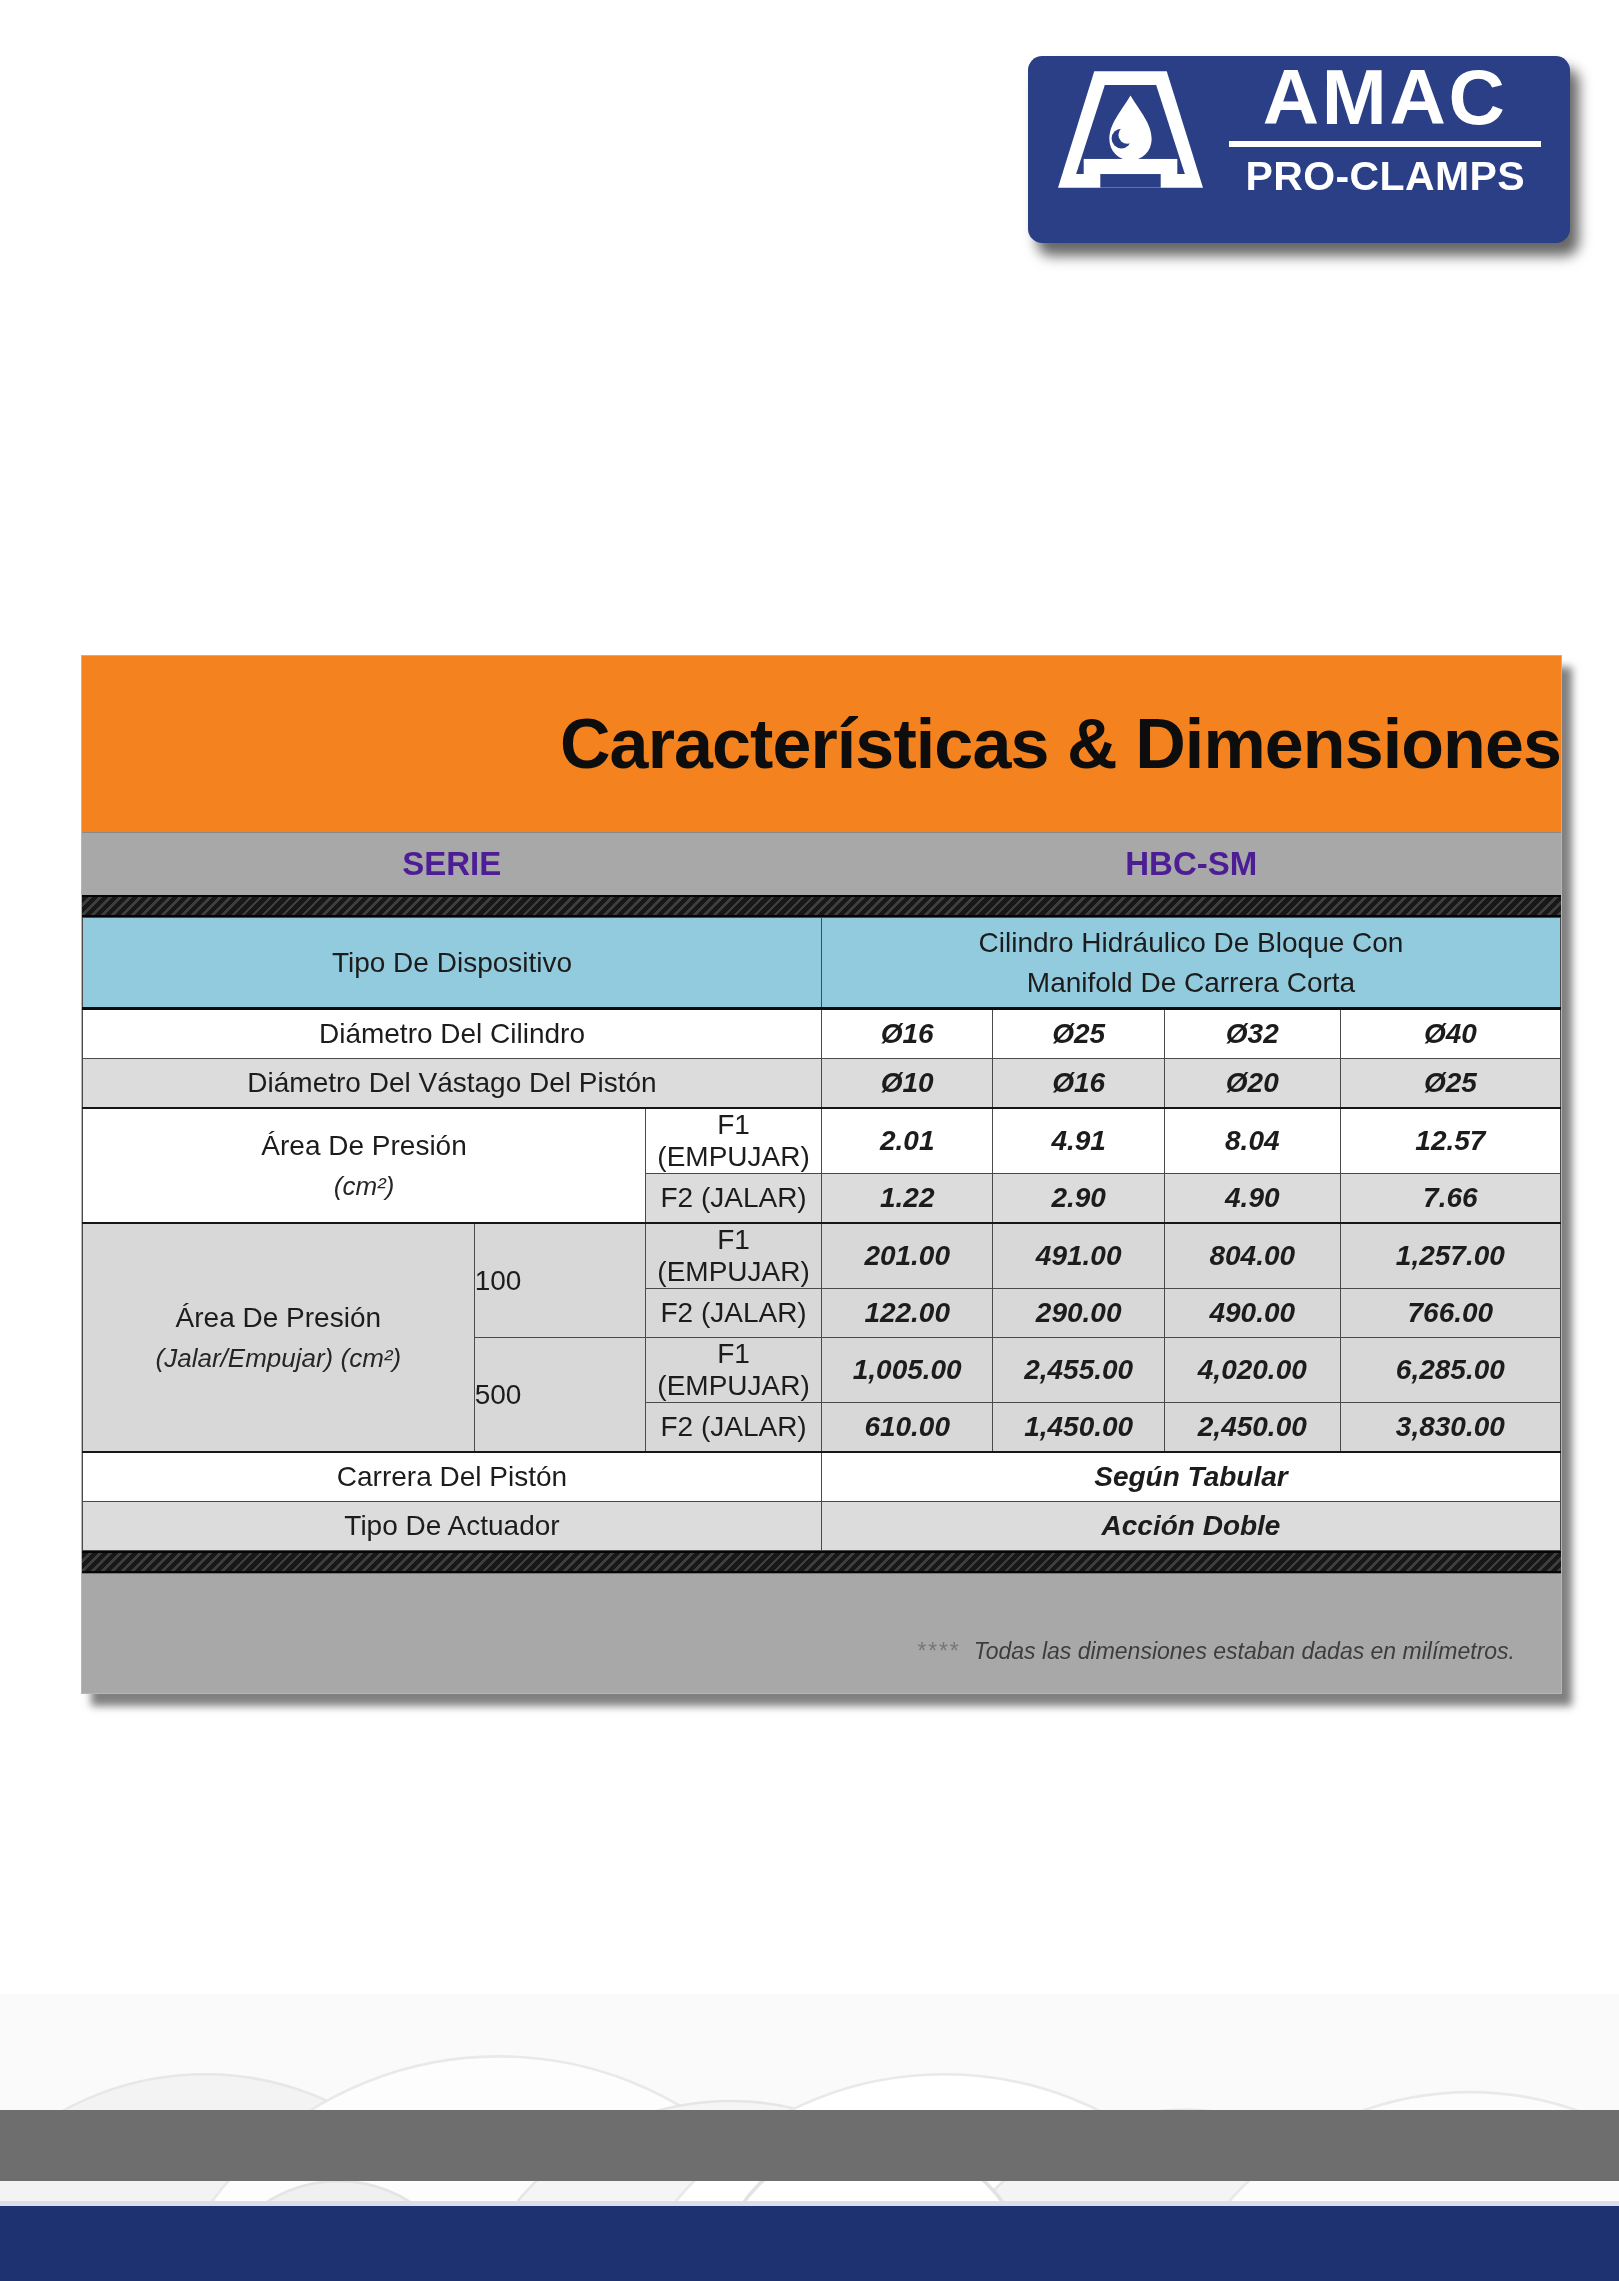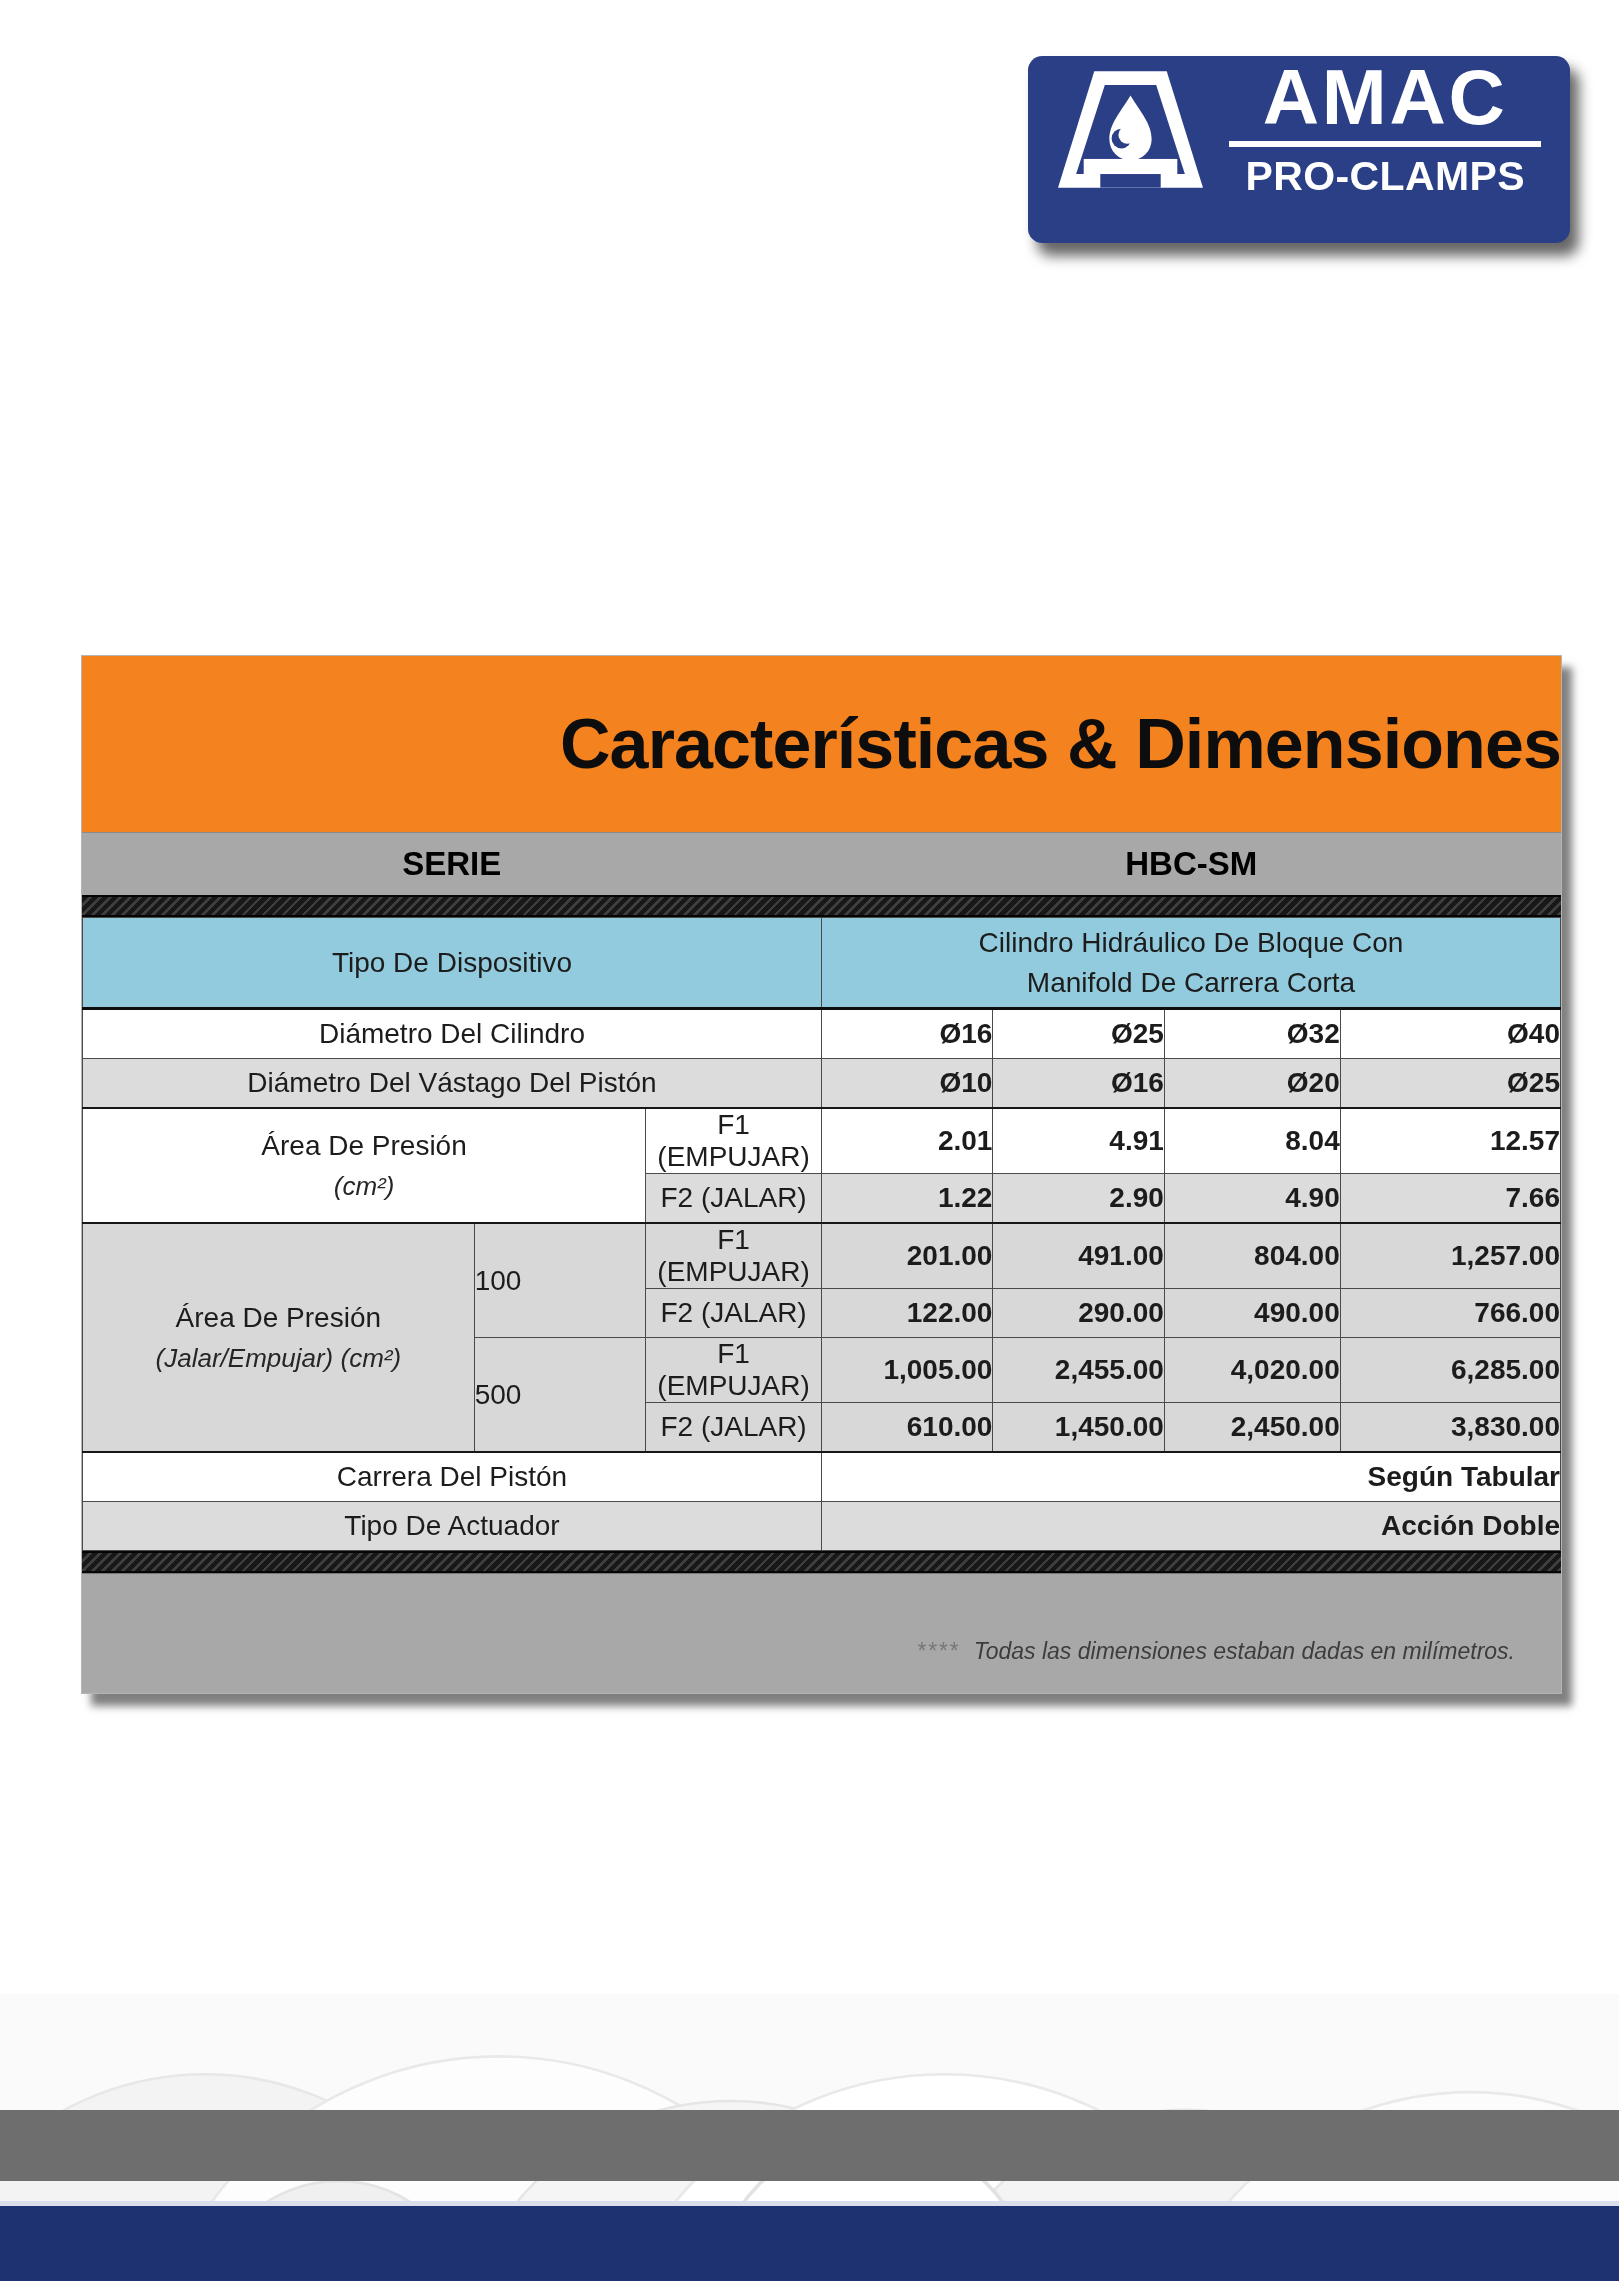"SERIE" .band-serie .scell { color: #000000 -> #4c1d95 }
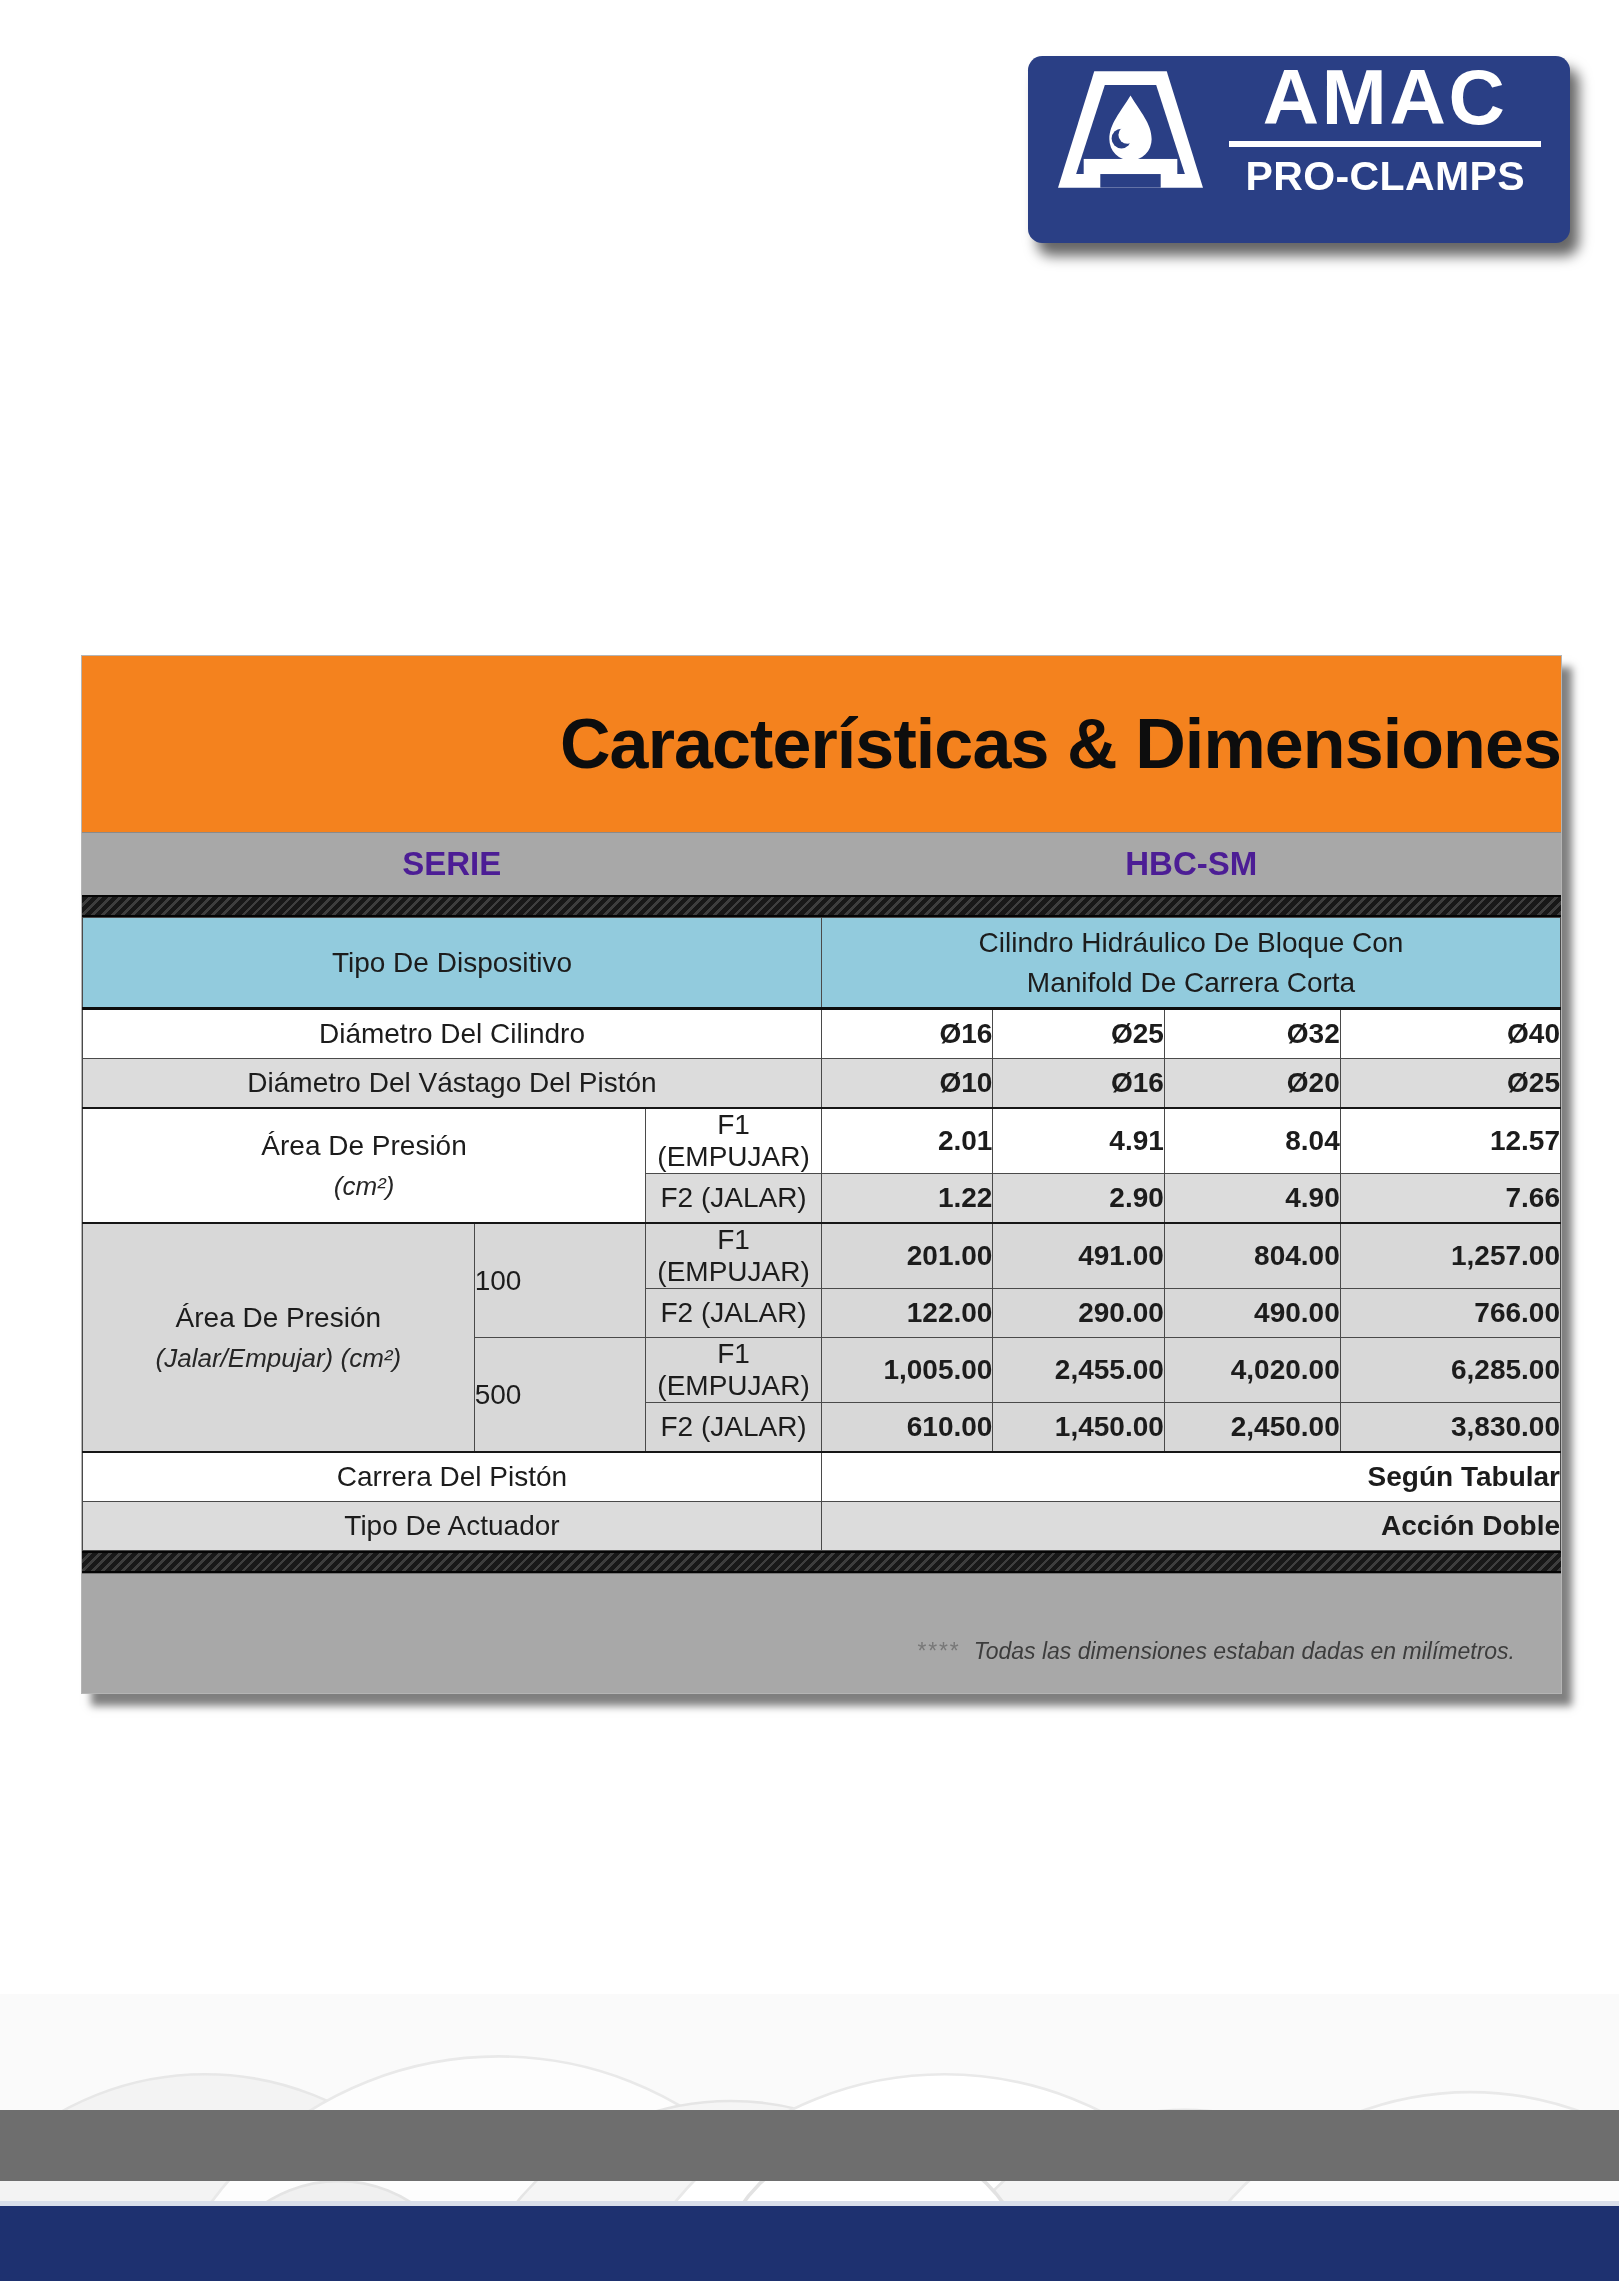"Ø16" td.val { font-style: none -> italic; text-align: right -> center }
